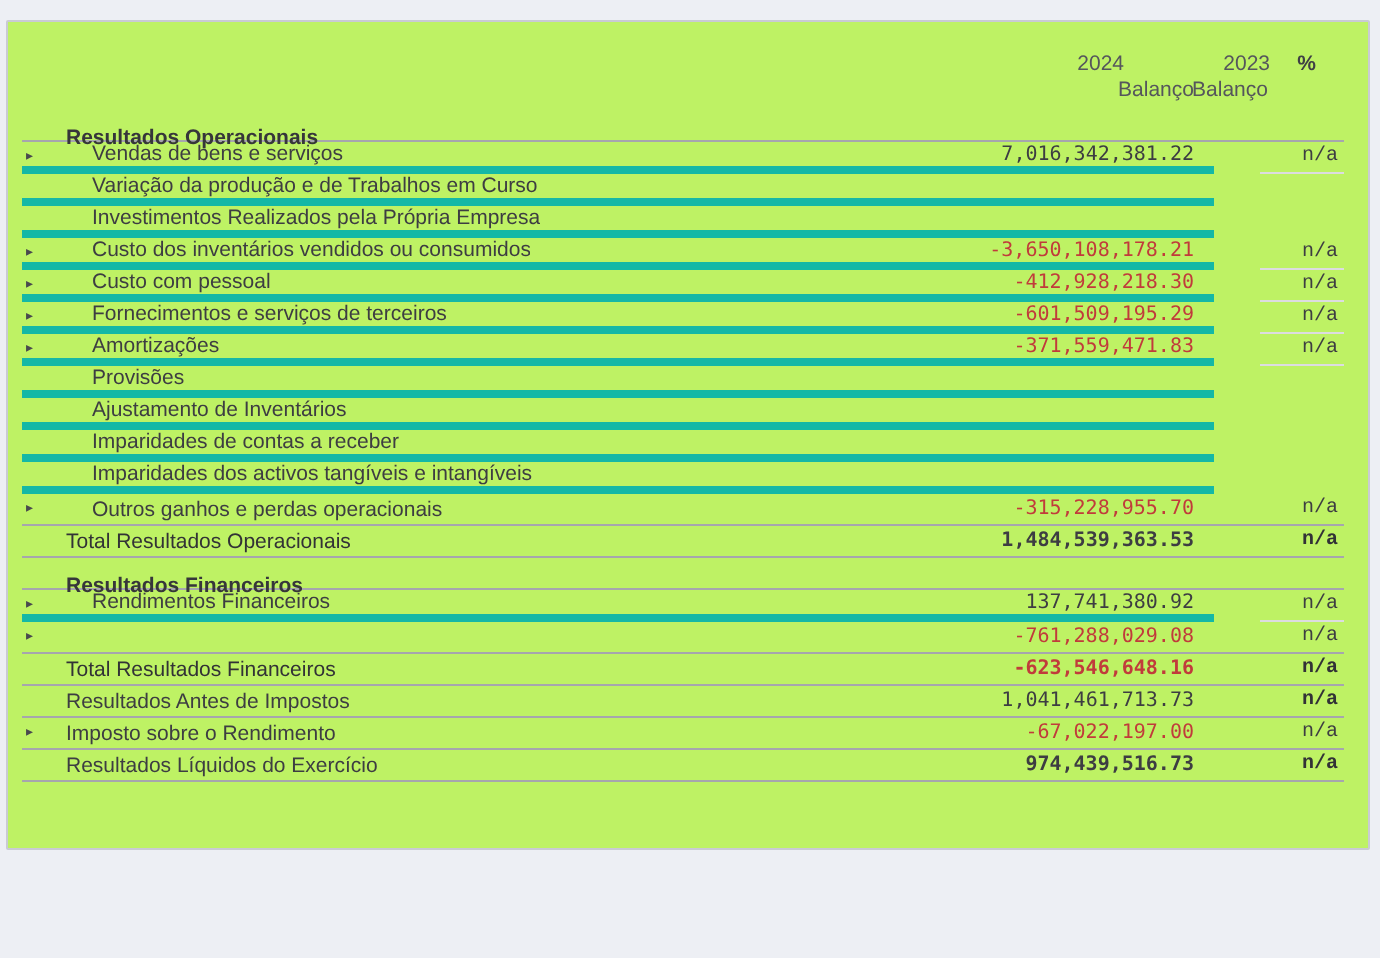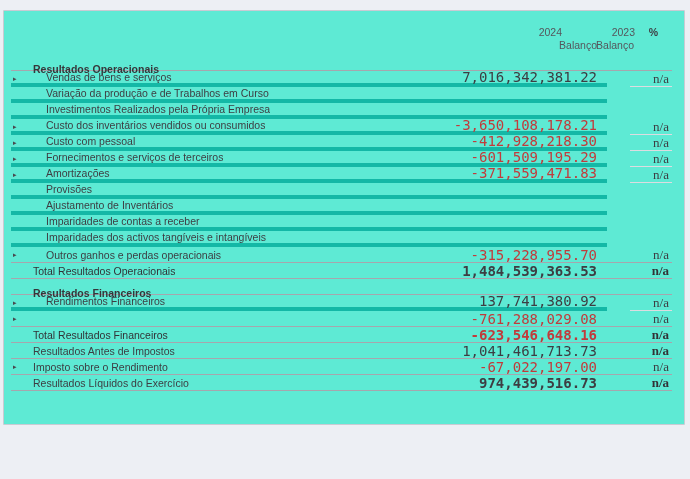"2024" .panel { background: #5eead4 -> #bef264 }
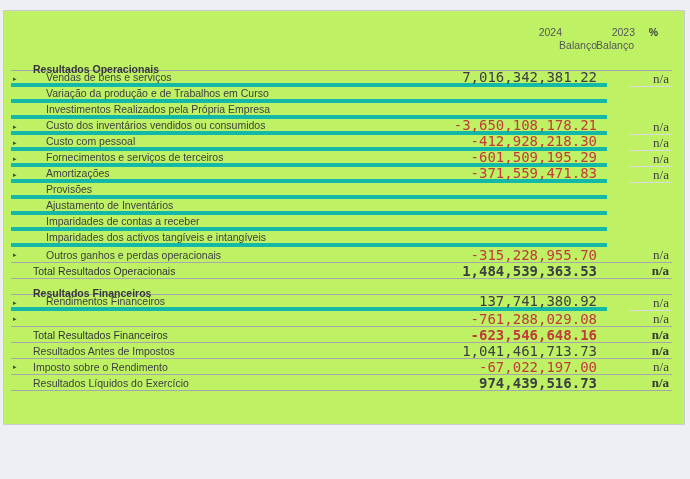"7,016,342,381.22" .val { font-size: 14px -> 10px }
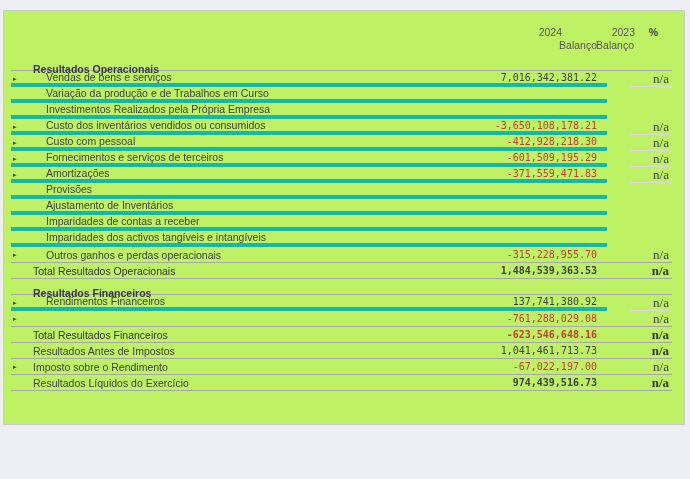"n/a" .cell-pct { font-family: Liberation Serif, serif -> Liberation Mono, monospace; font-size: 13px -> 10px }
